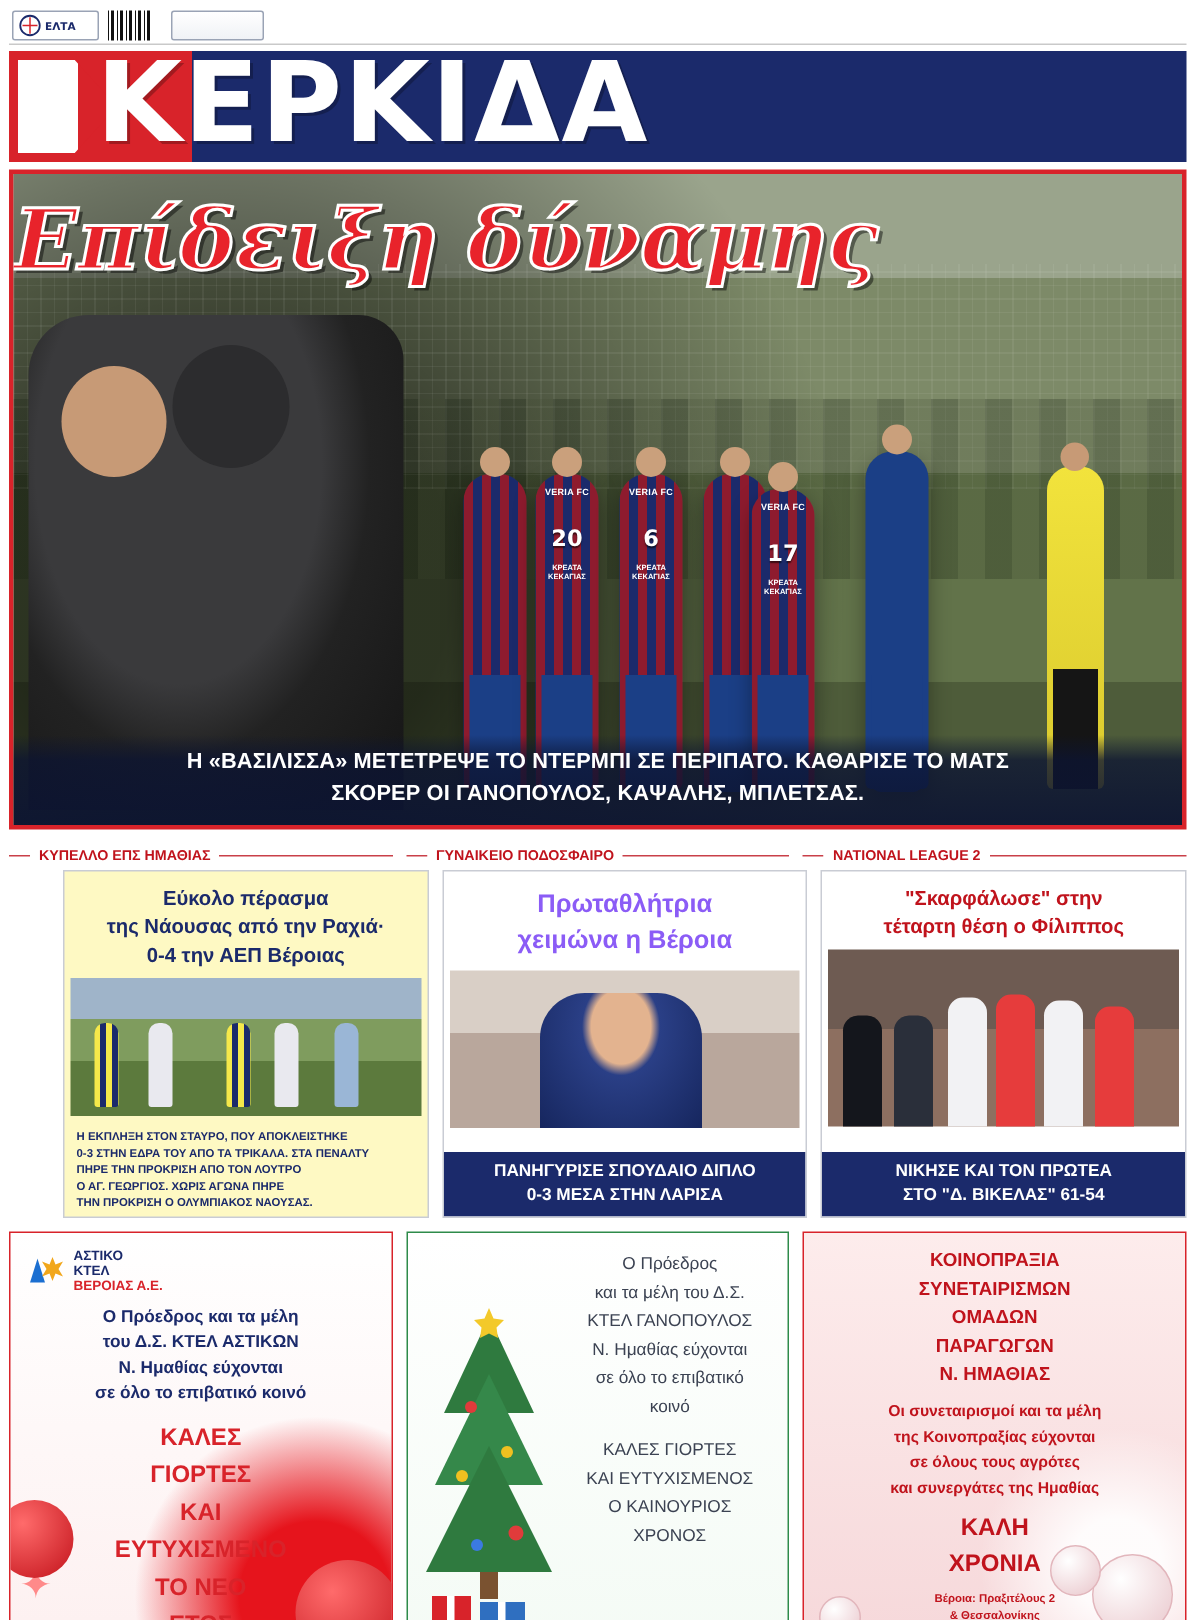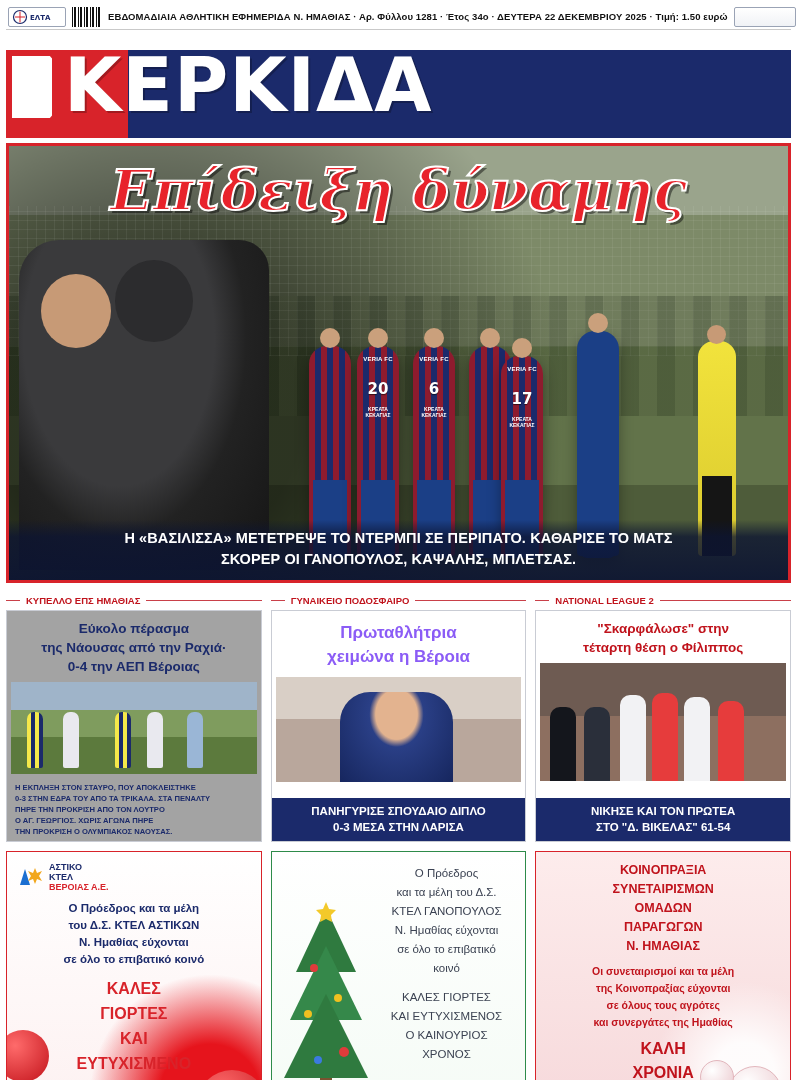"ΕΒΔΟΜΑΔΙΑΙΑ ΑΘΛΗΤΙΚΗ ΕΦΗΜΕΡΙΔΑ Ν." div.strip-text { html: <div>ΕΒΔΟΜΑΔΙΑΙΑ ΑΘΛΗΤΙΚΗ ΕΦΗΜΕΡΙΔΑ Ν. ΗΜΑΘΙΑΣ · Αρ. Φύλλου 1281 · Έτος 34ο · ΔΕΥΤΕΡΑ 22 ΔΕΚΕΜΒΡΙΟΥ 2025 · Τιμή: 1.50 ευρώ</div> -> none }
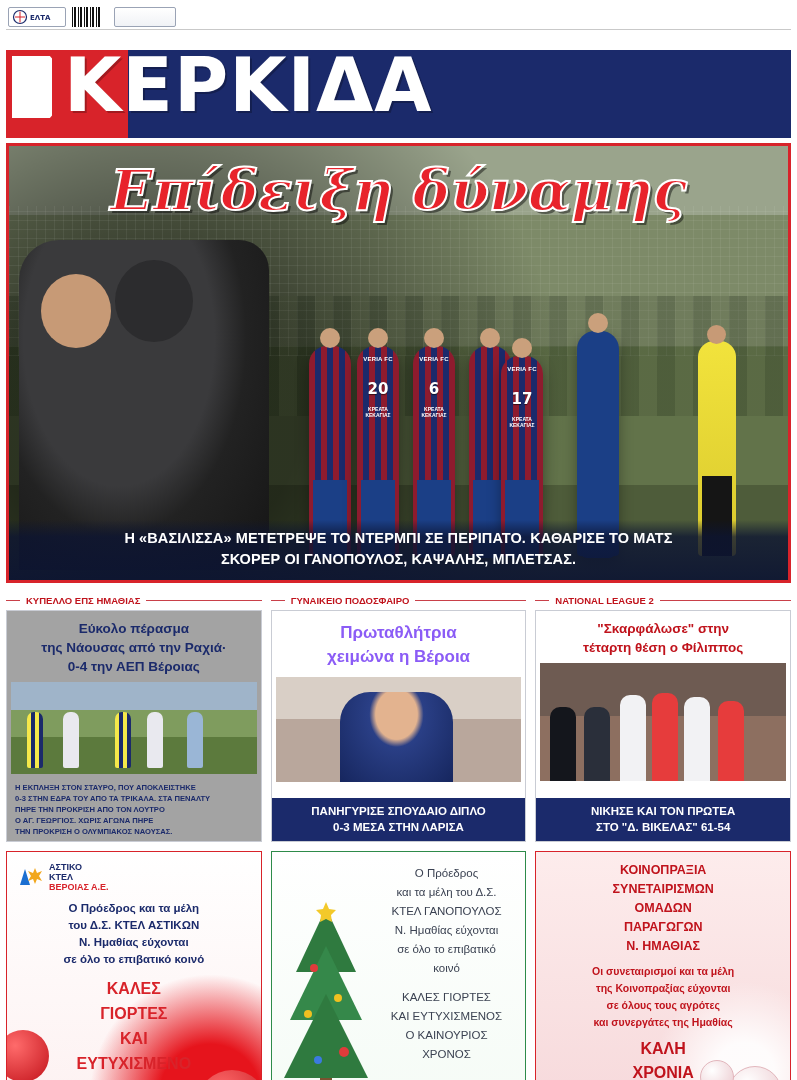"ΚΕΡΚΙΔΑ" .logoband { height: 88px -> 74px; margin-top: 20px -> 4px }
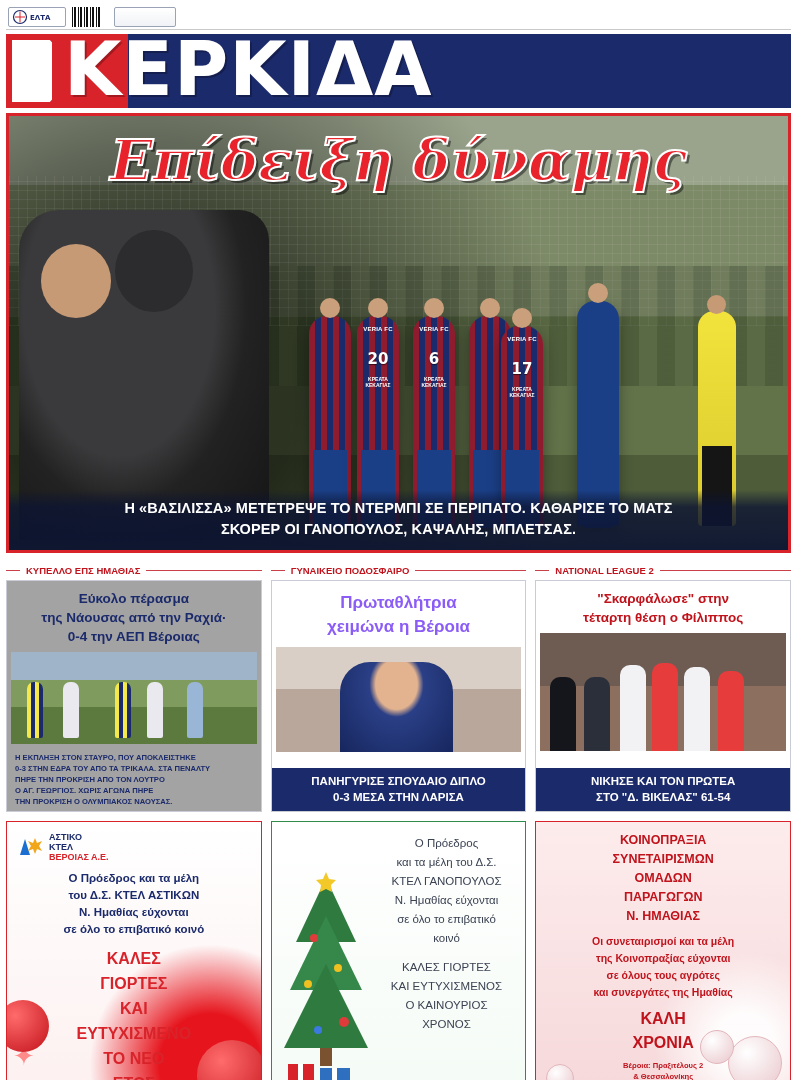"Επίδειξη δύναμης" .hero-title { text-align: center -> none }
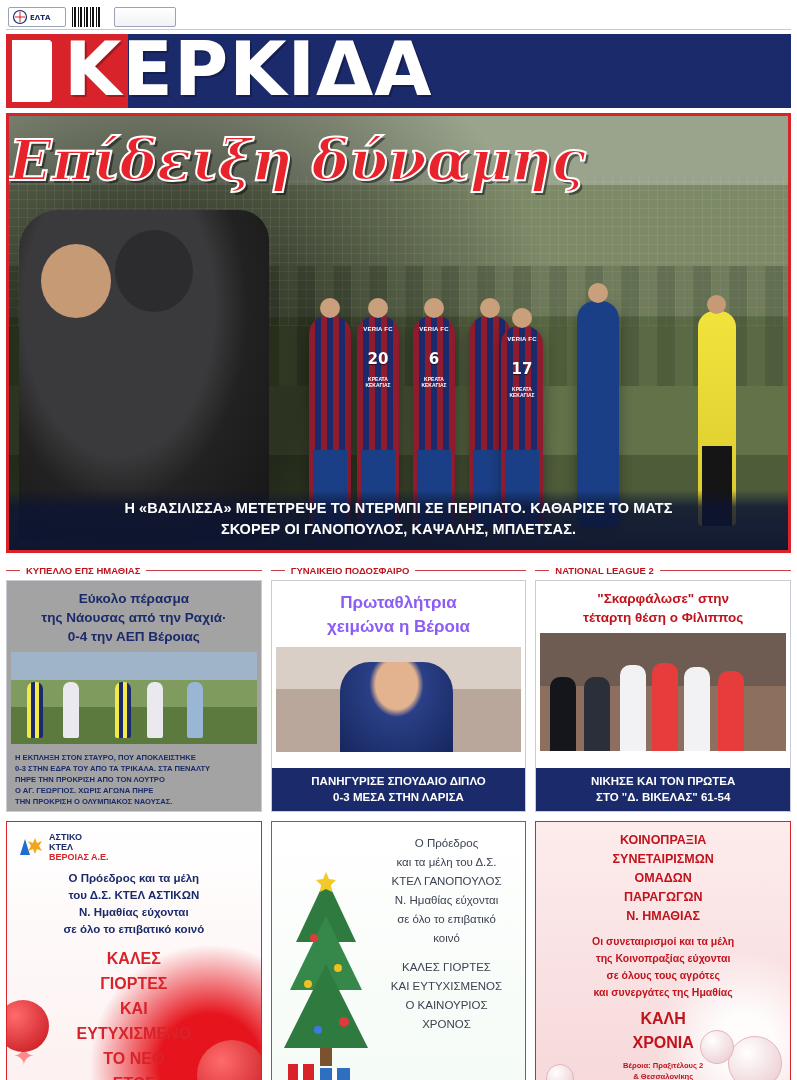"Εύκολο πέρασμα" .card.c1 { background: #a3a3a3 -> #fef9c3; margin-left: none -> 36px }
